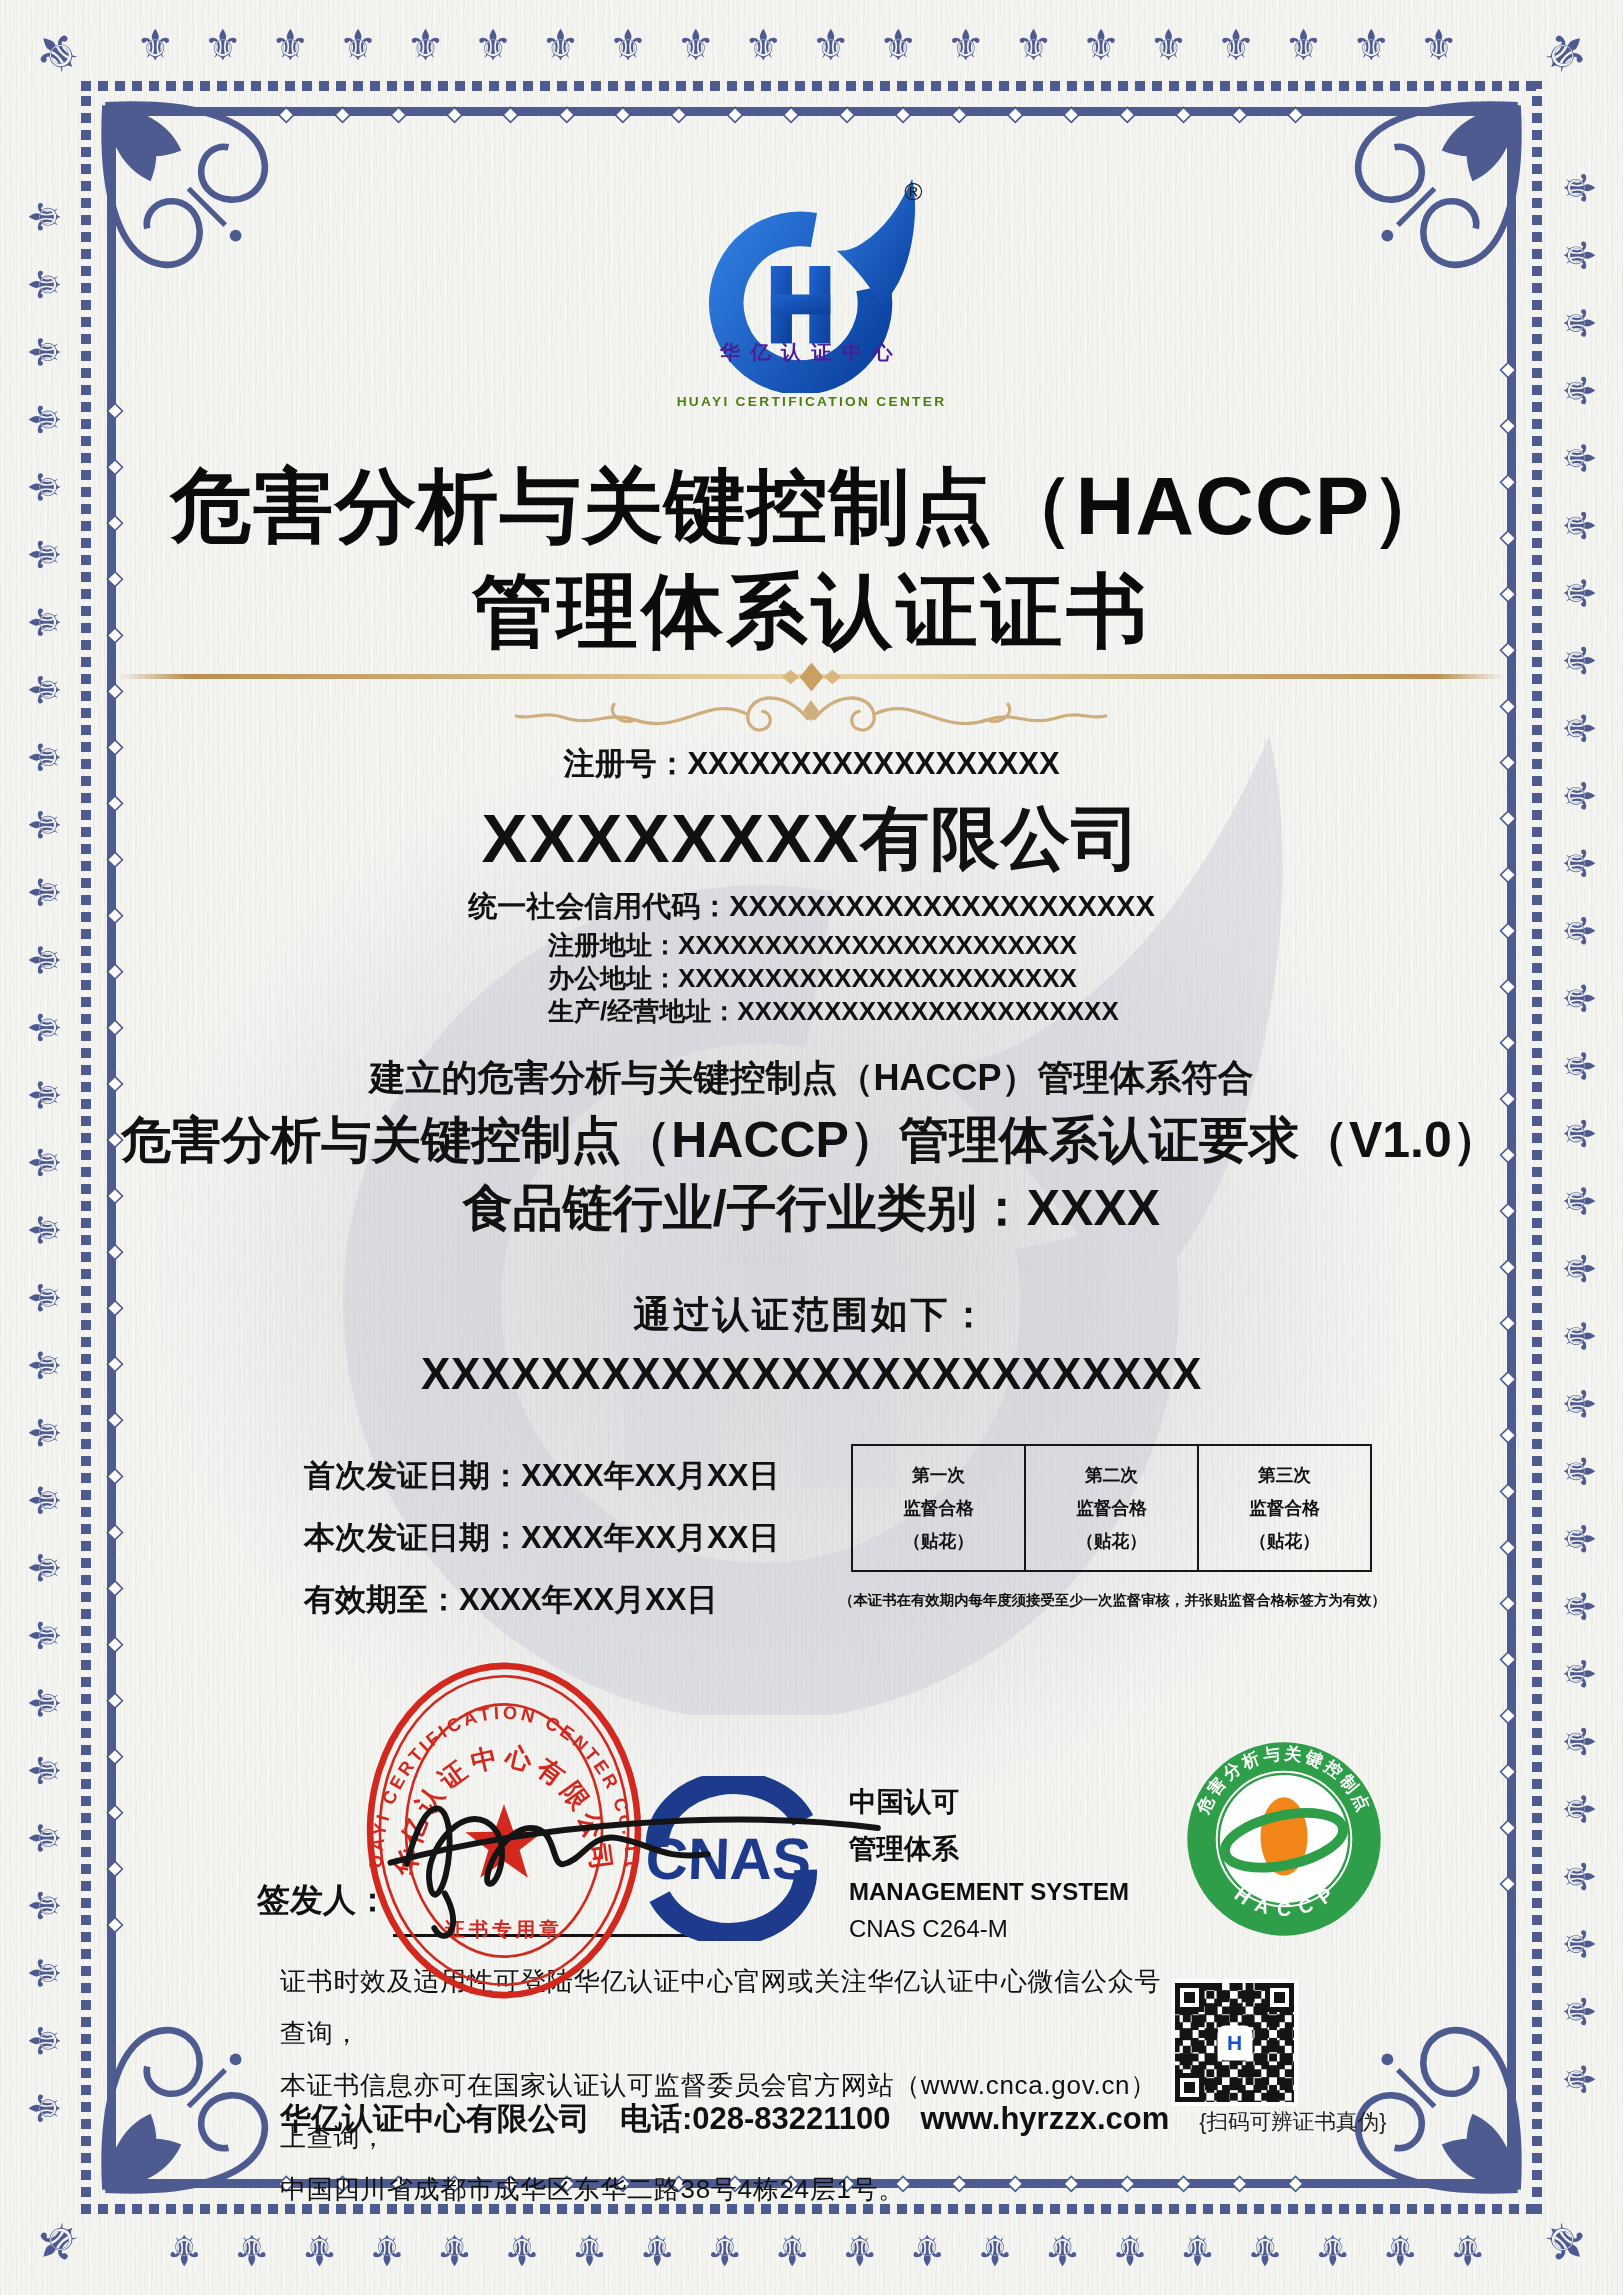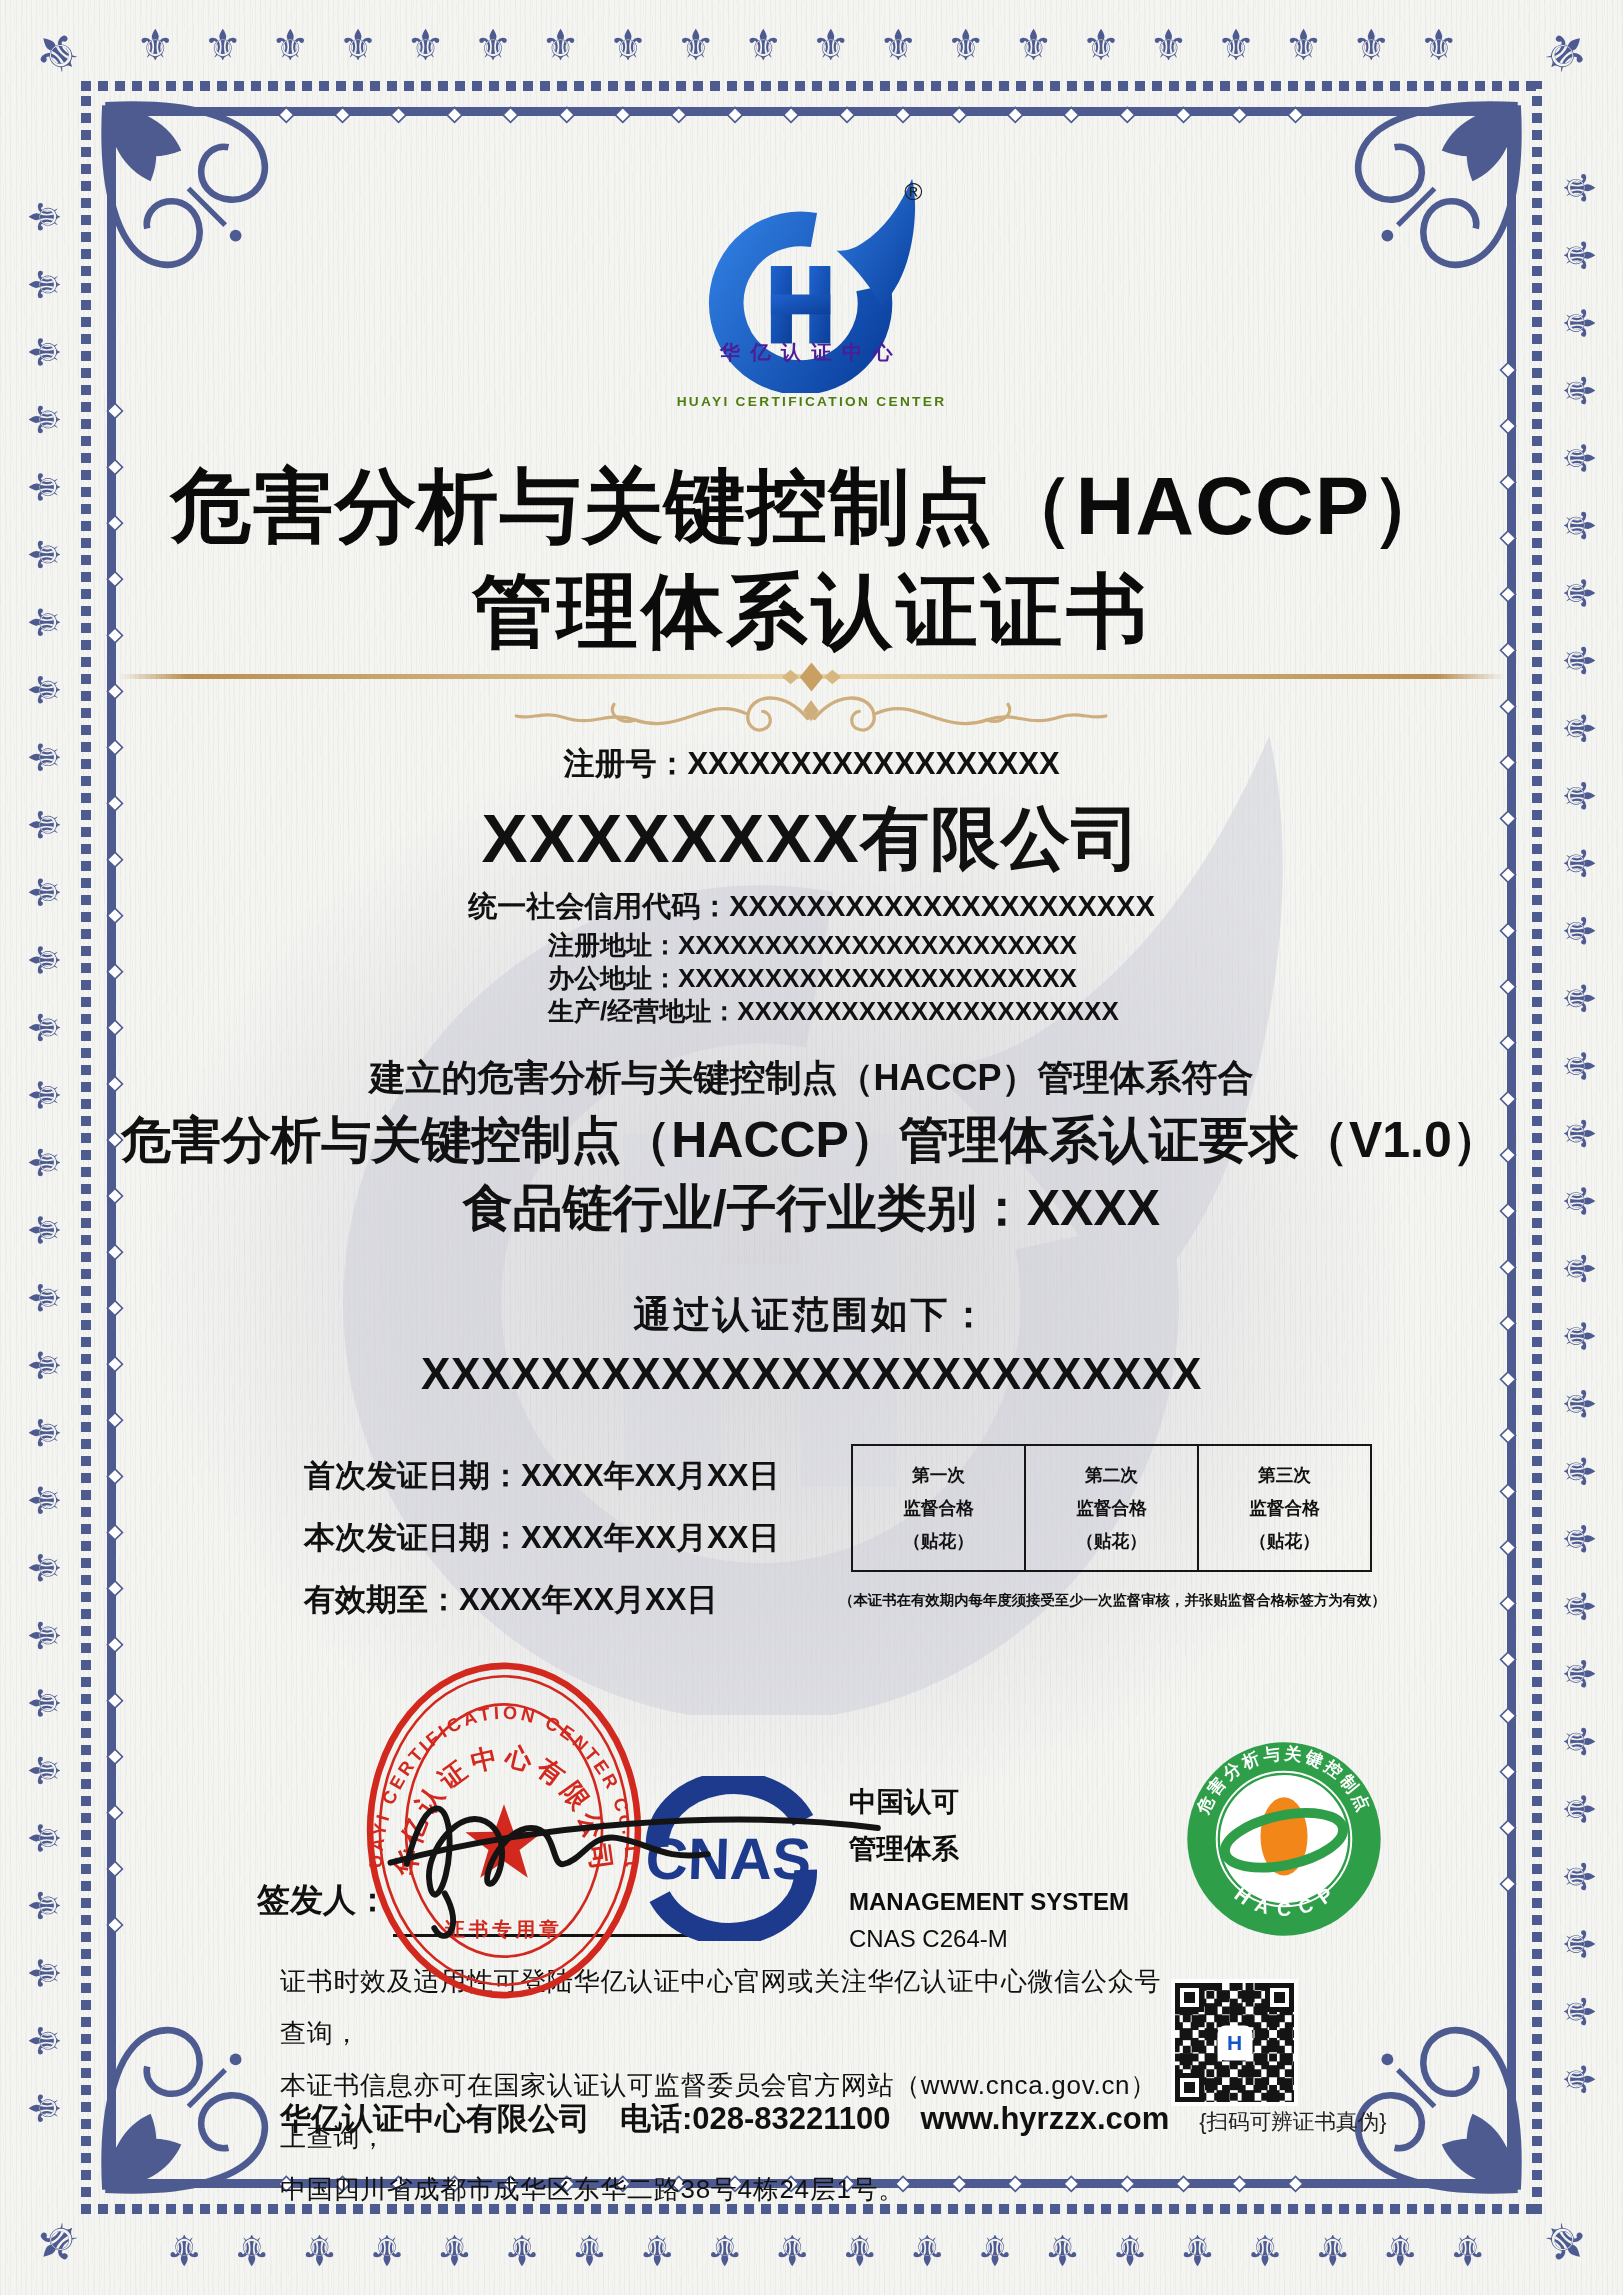"MANAGEMENT SYSTEM" .cnas-text .c3 { margin-top: 21px -> 11px }
